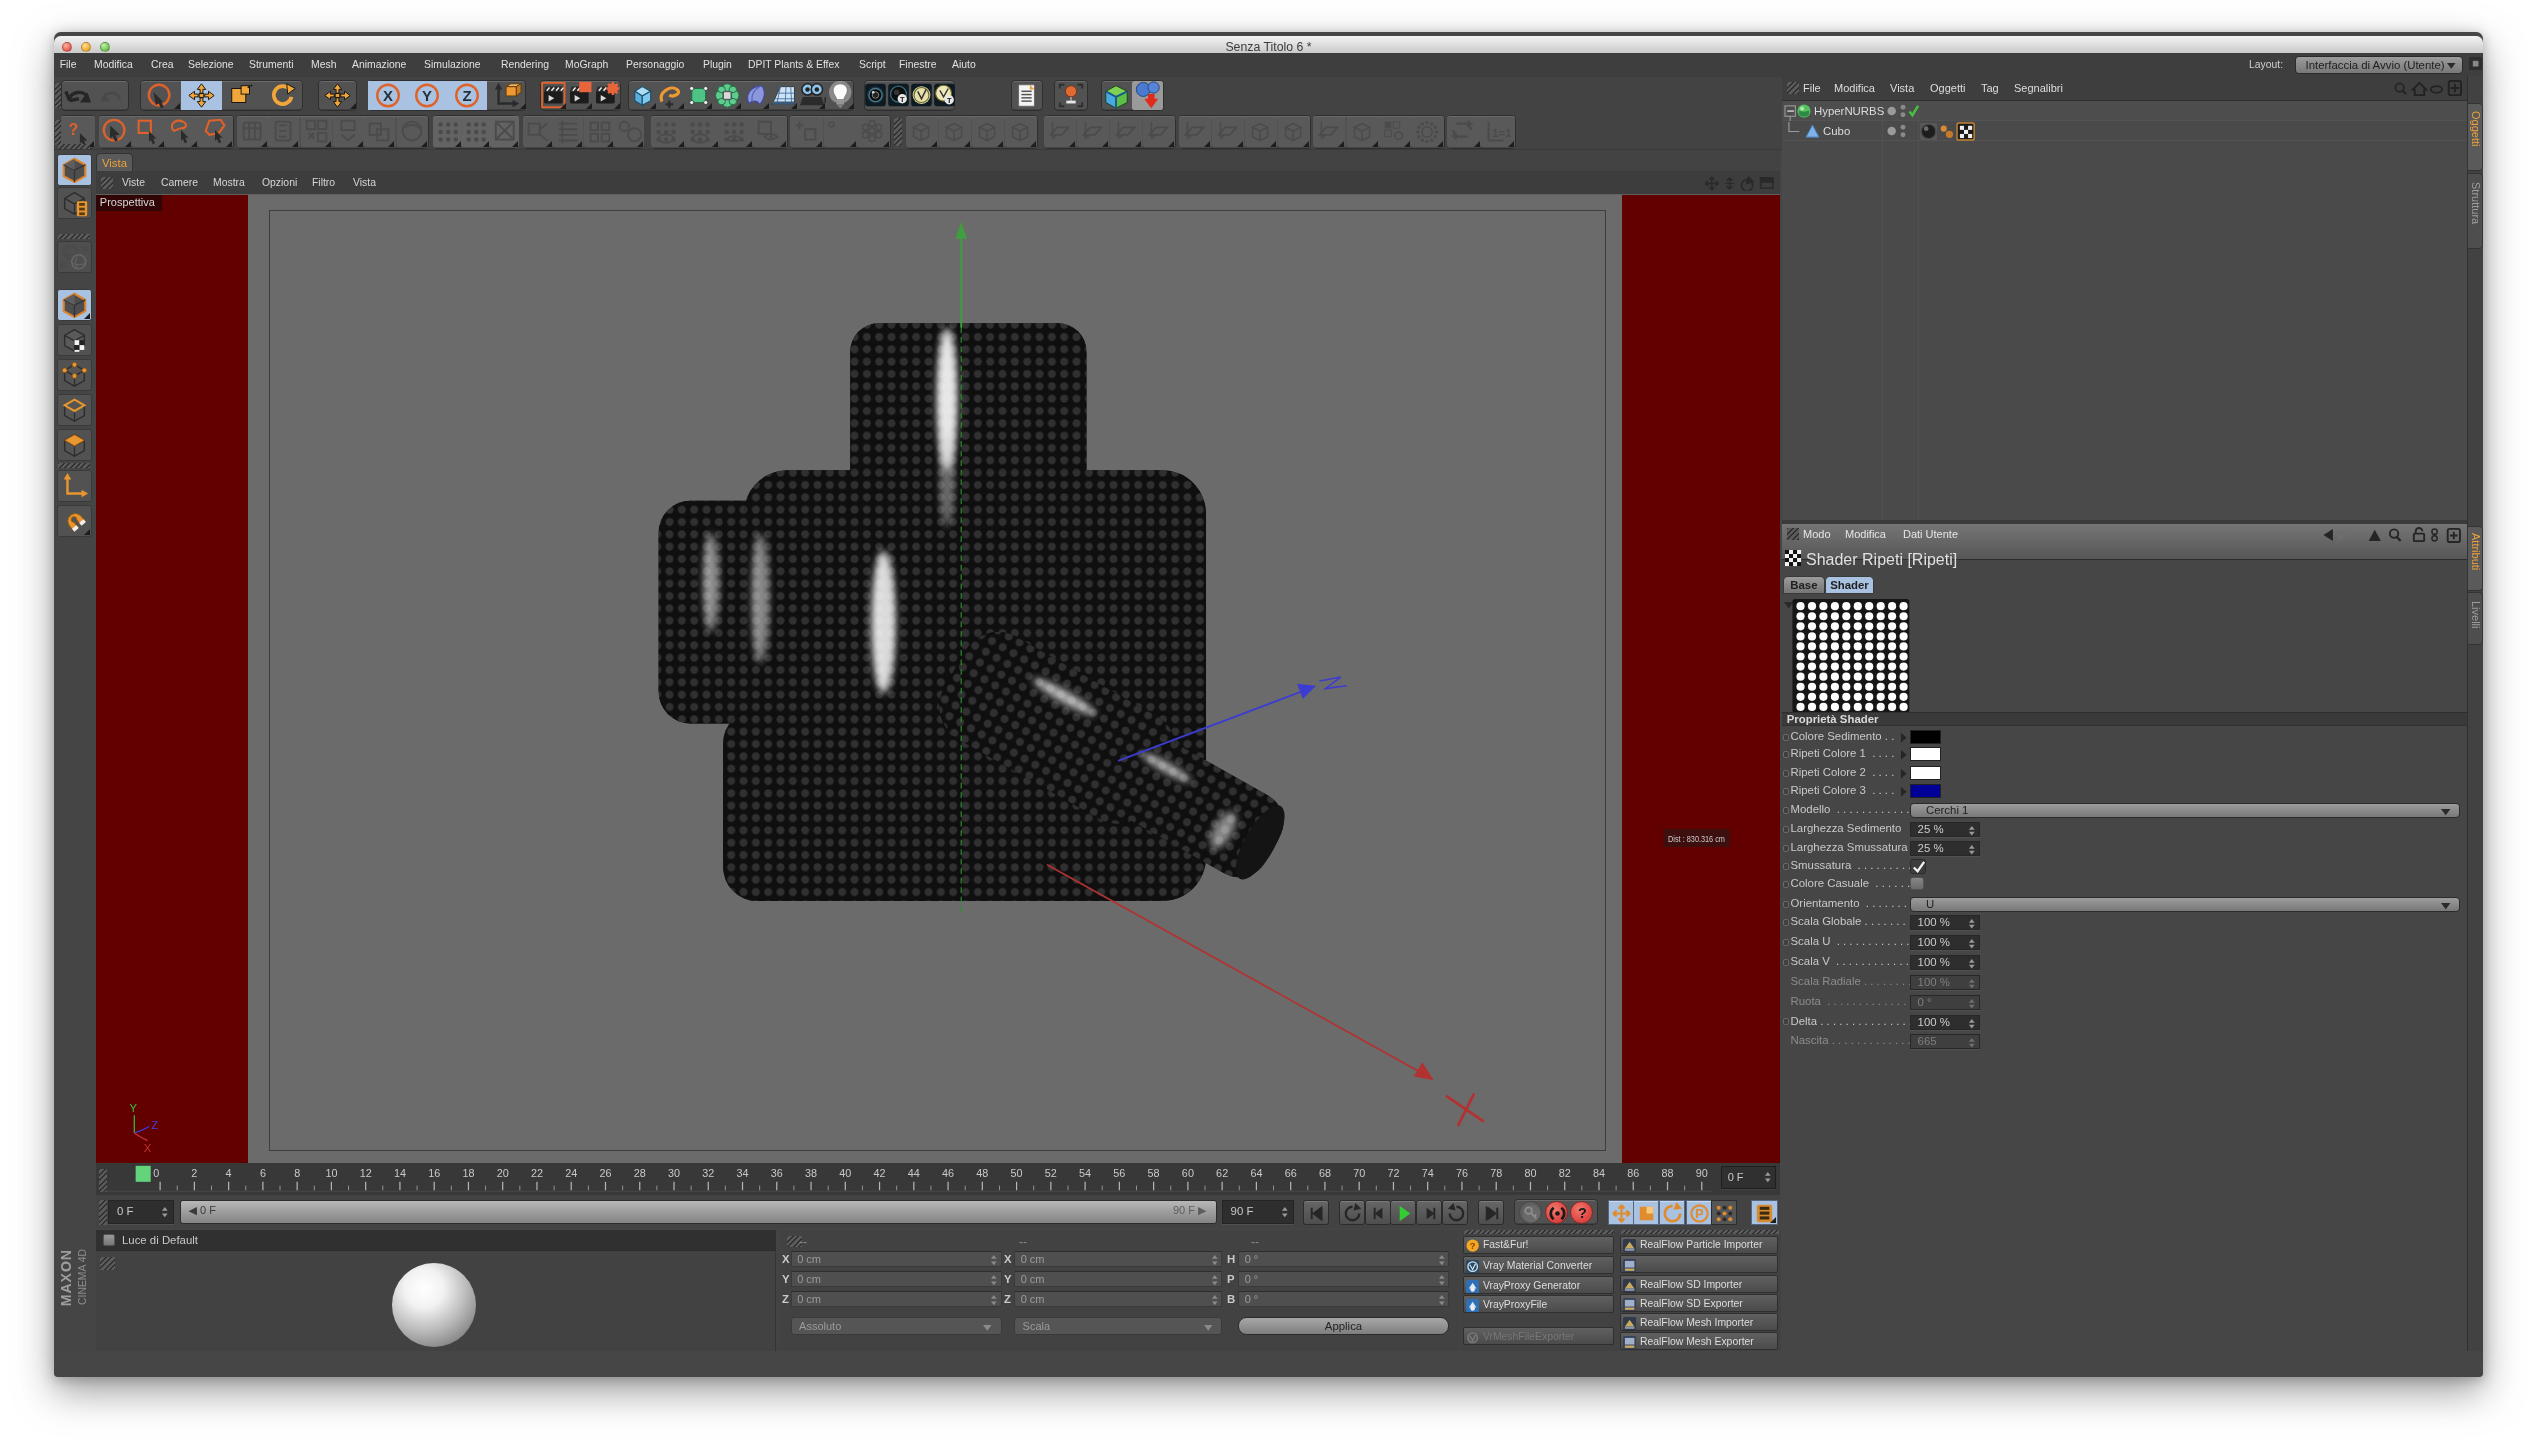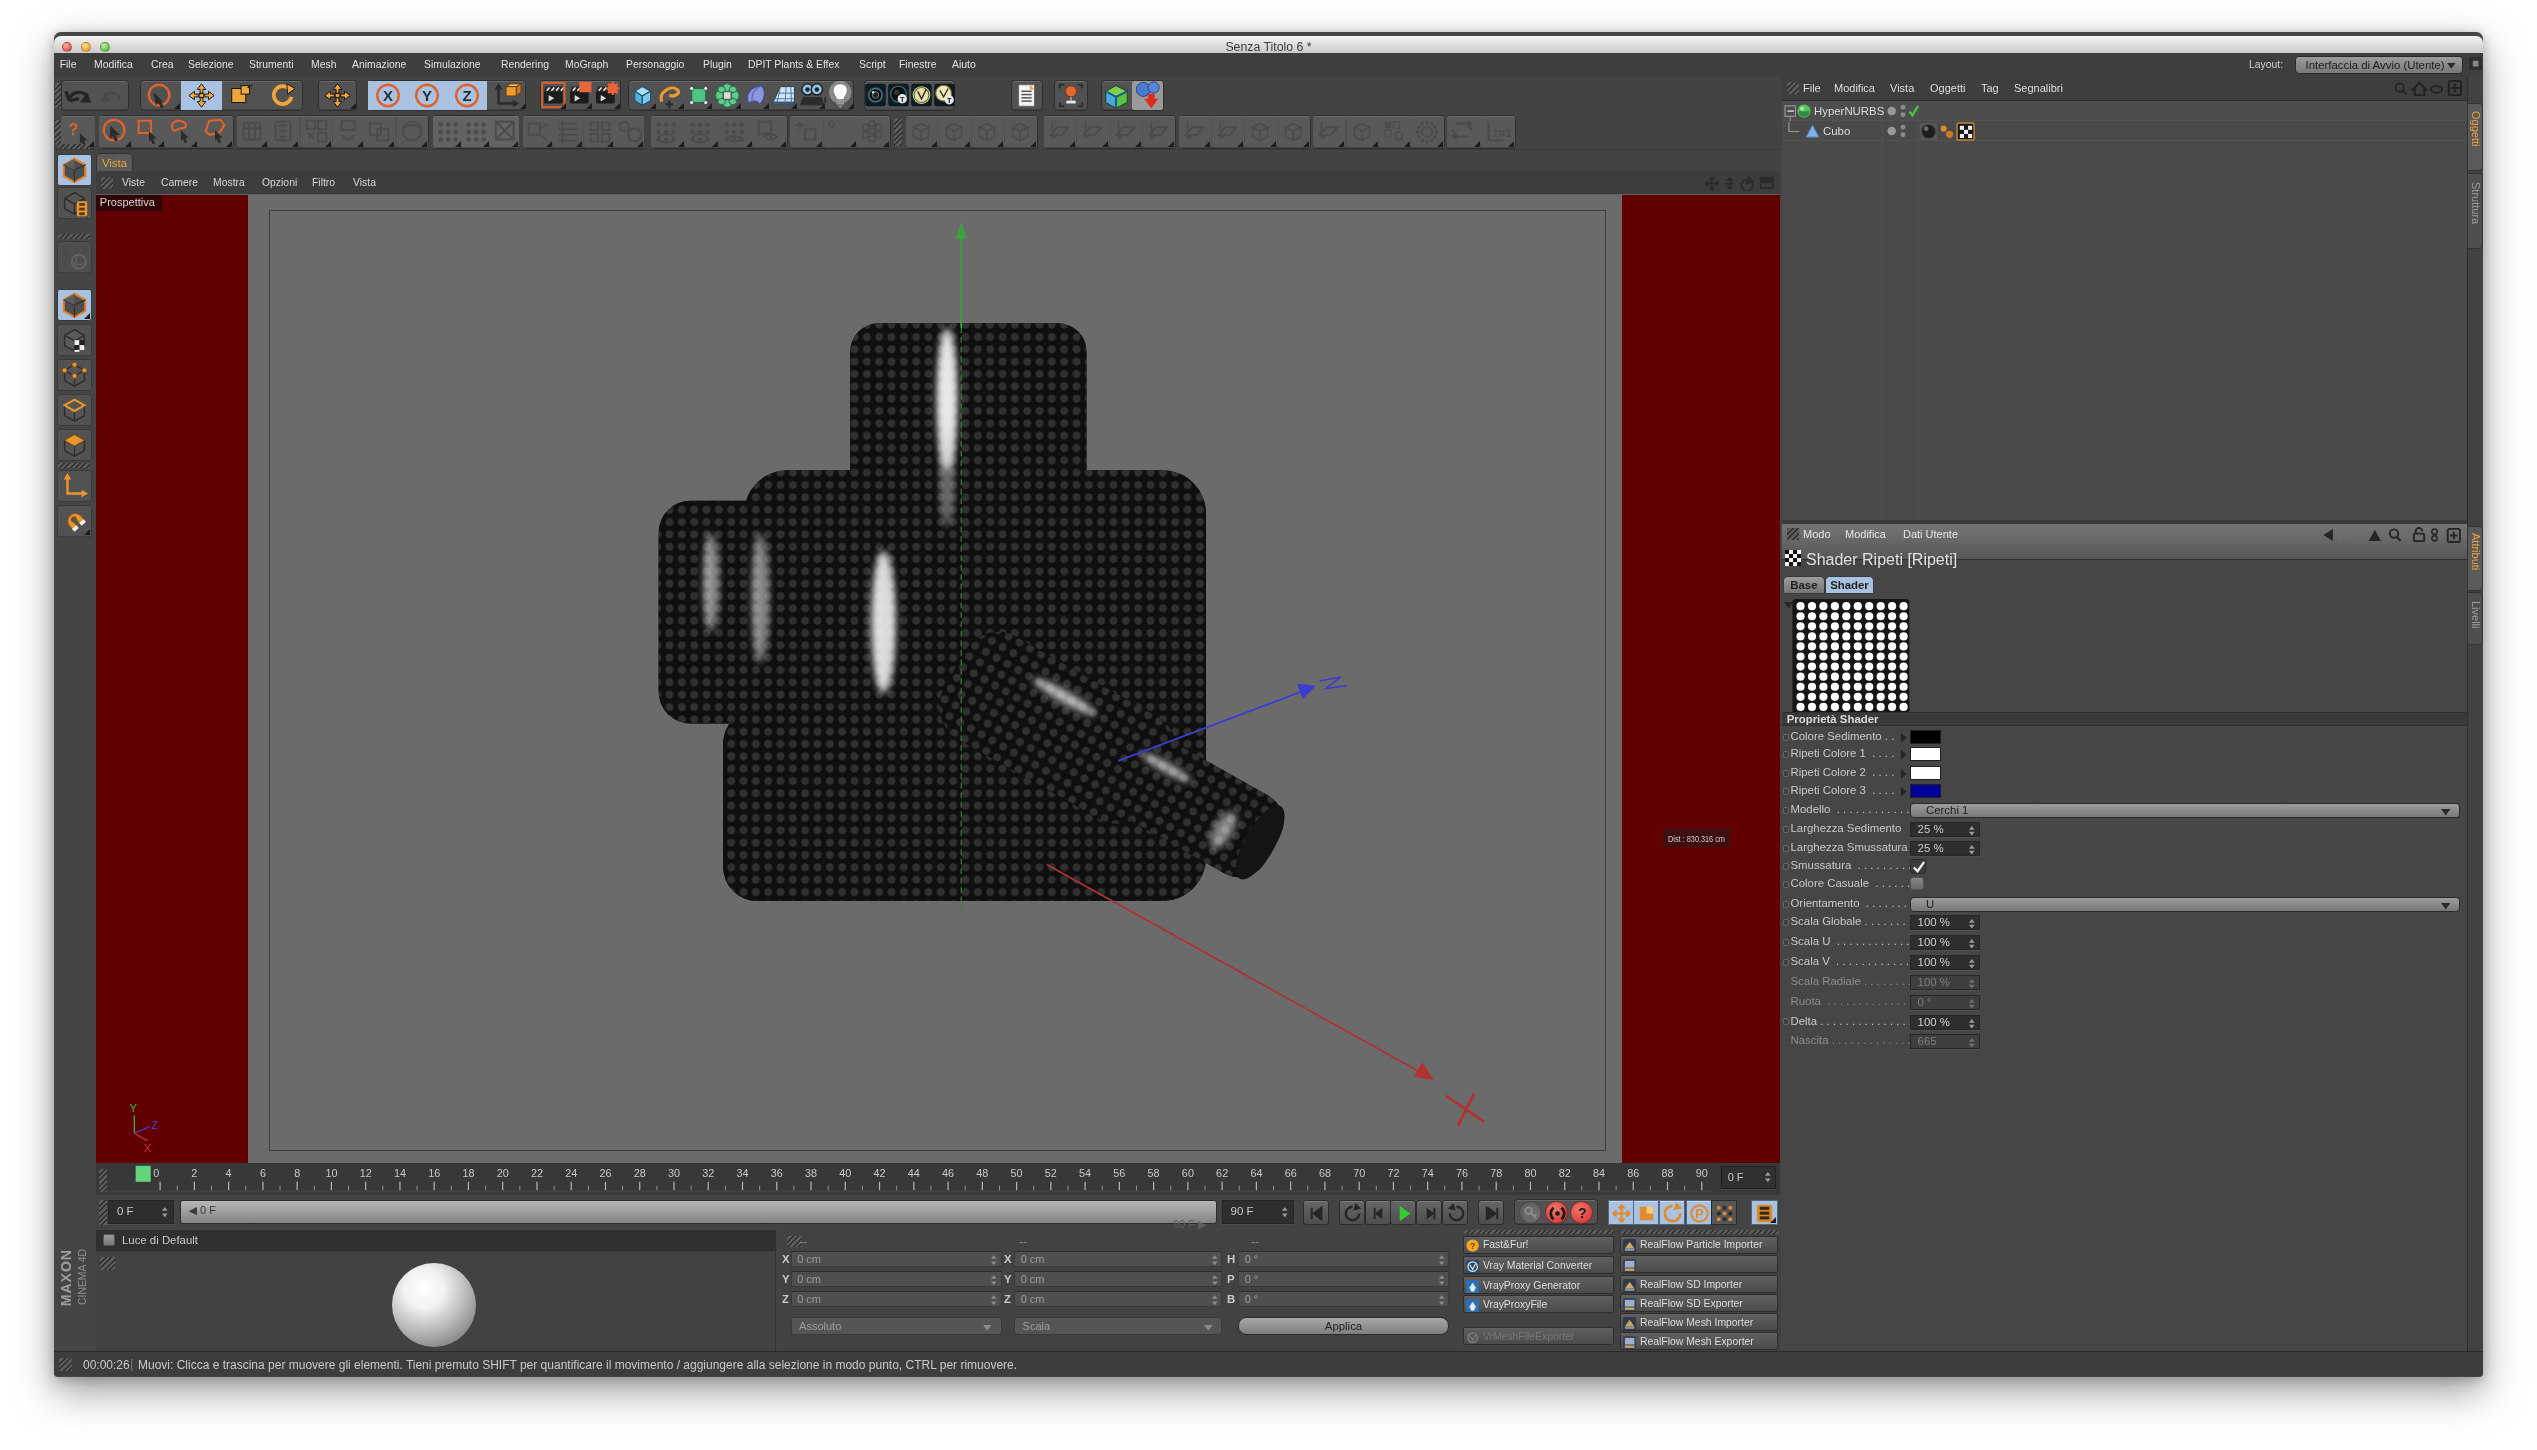"90 F ▶" span.abs { top: 17px -> 3px }
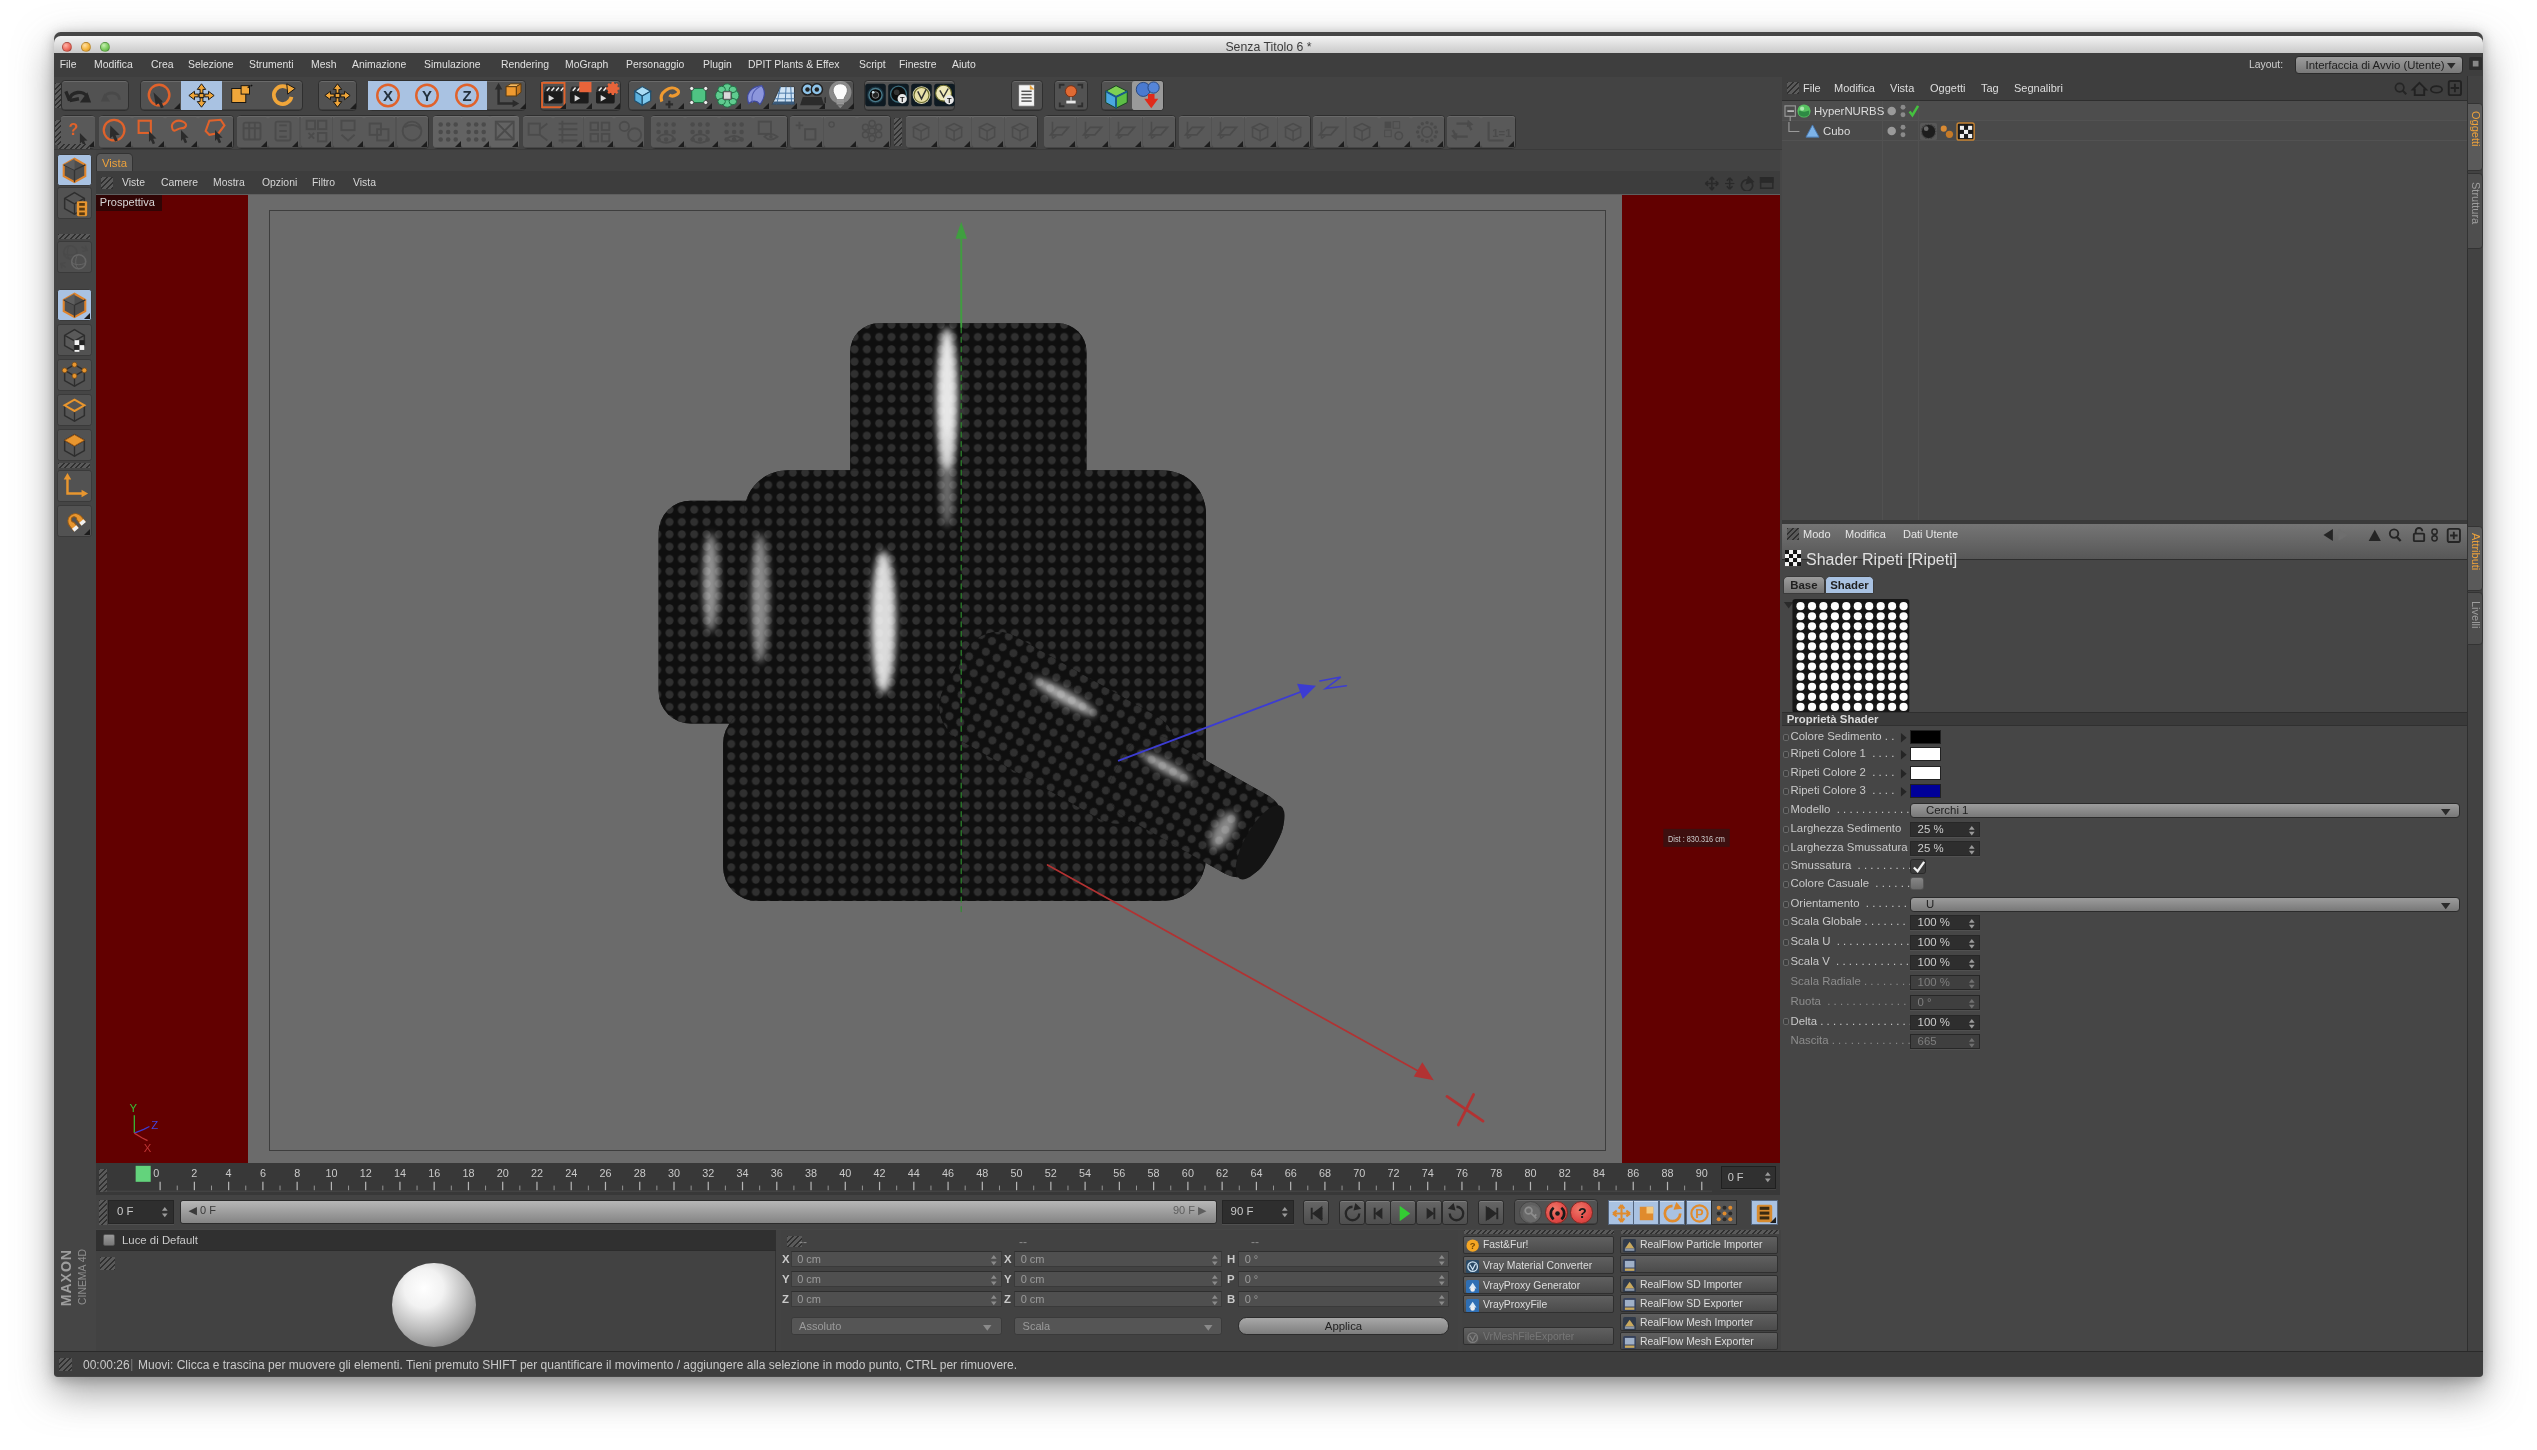"00:00:26" div { html: <div> <div></div> <span>00:00:26</span> <span>|</span> <span>Muovi: Clicca e trascina per muovere gli elementi. Tieni premuto SHIFT per quantificare il movimento / aggiungere alla selezione in modo punto, CTRL per rimuovere.</span> </div> -> none }
